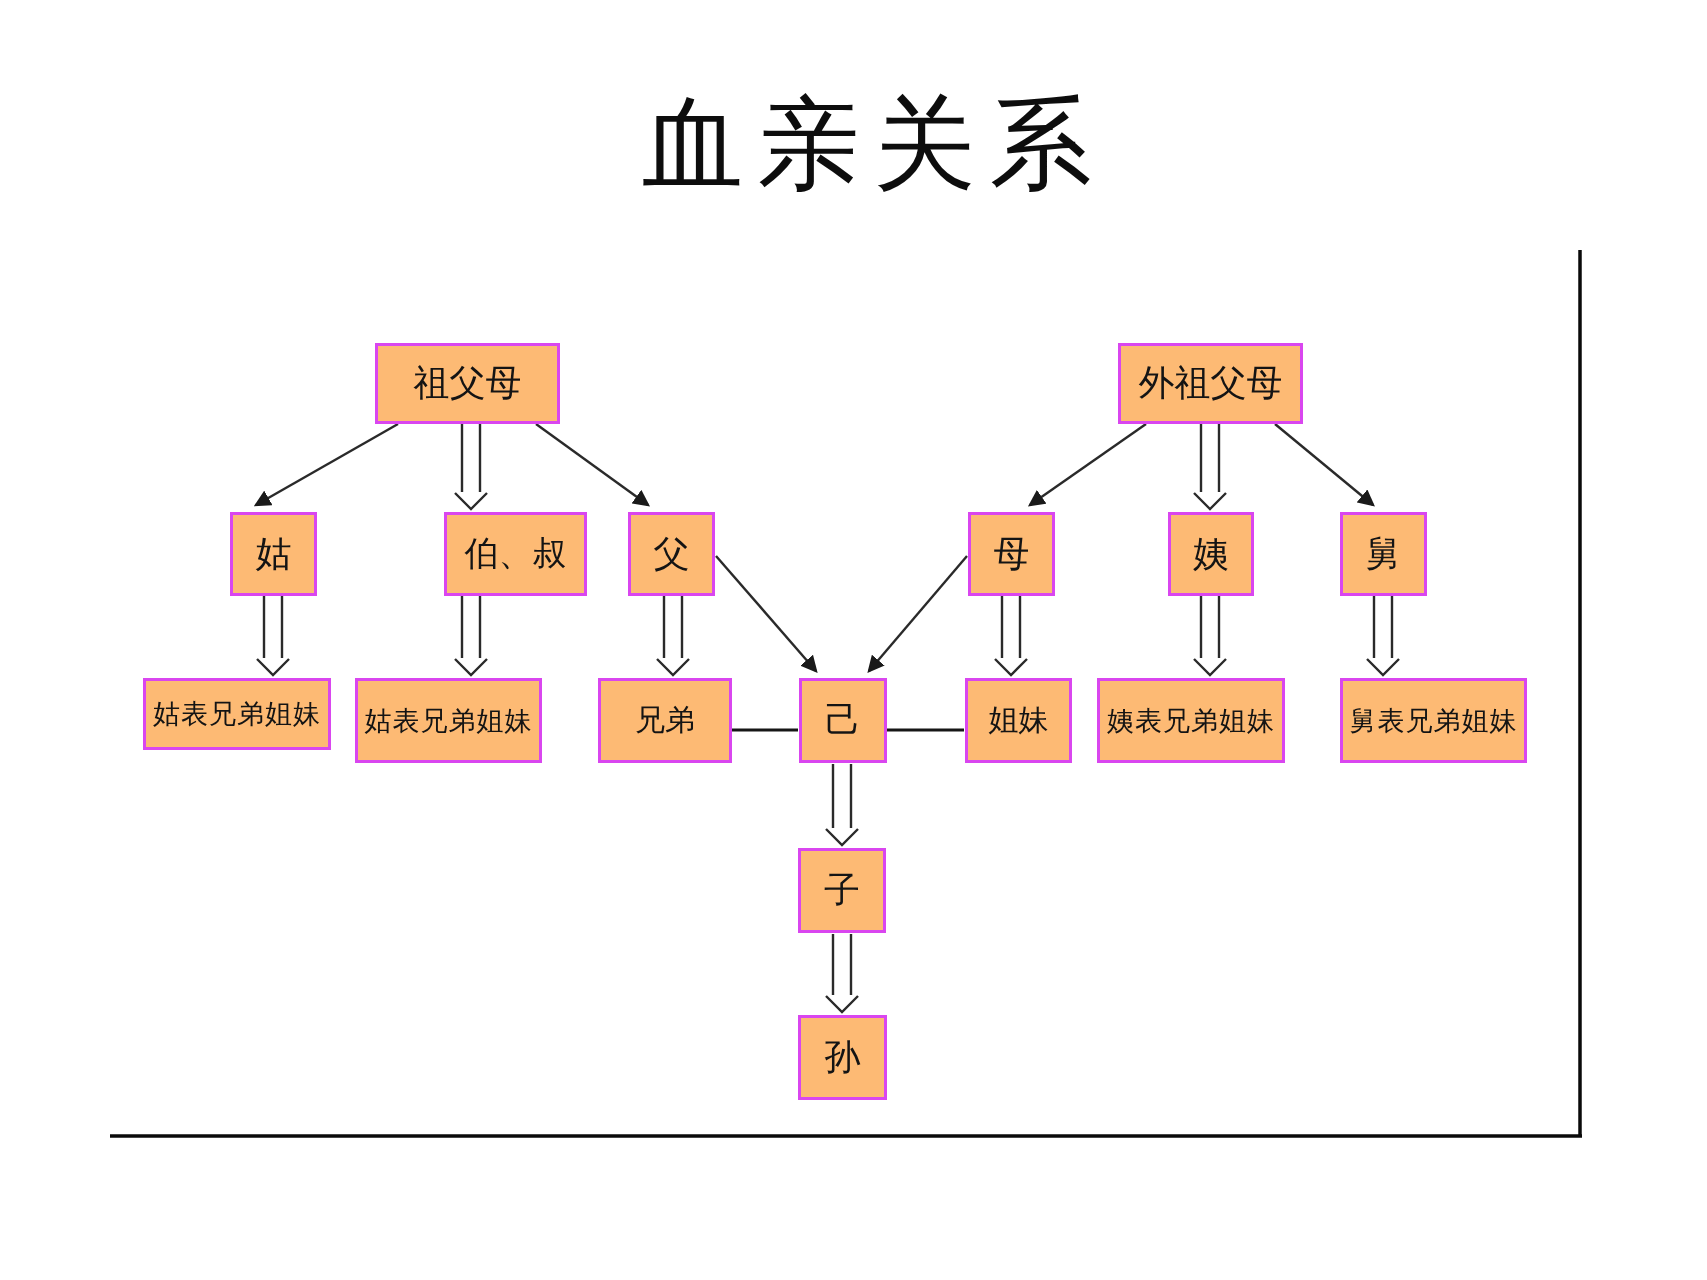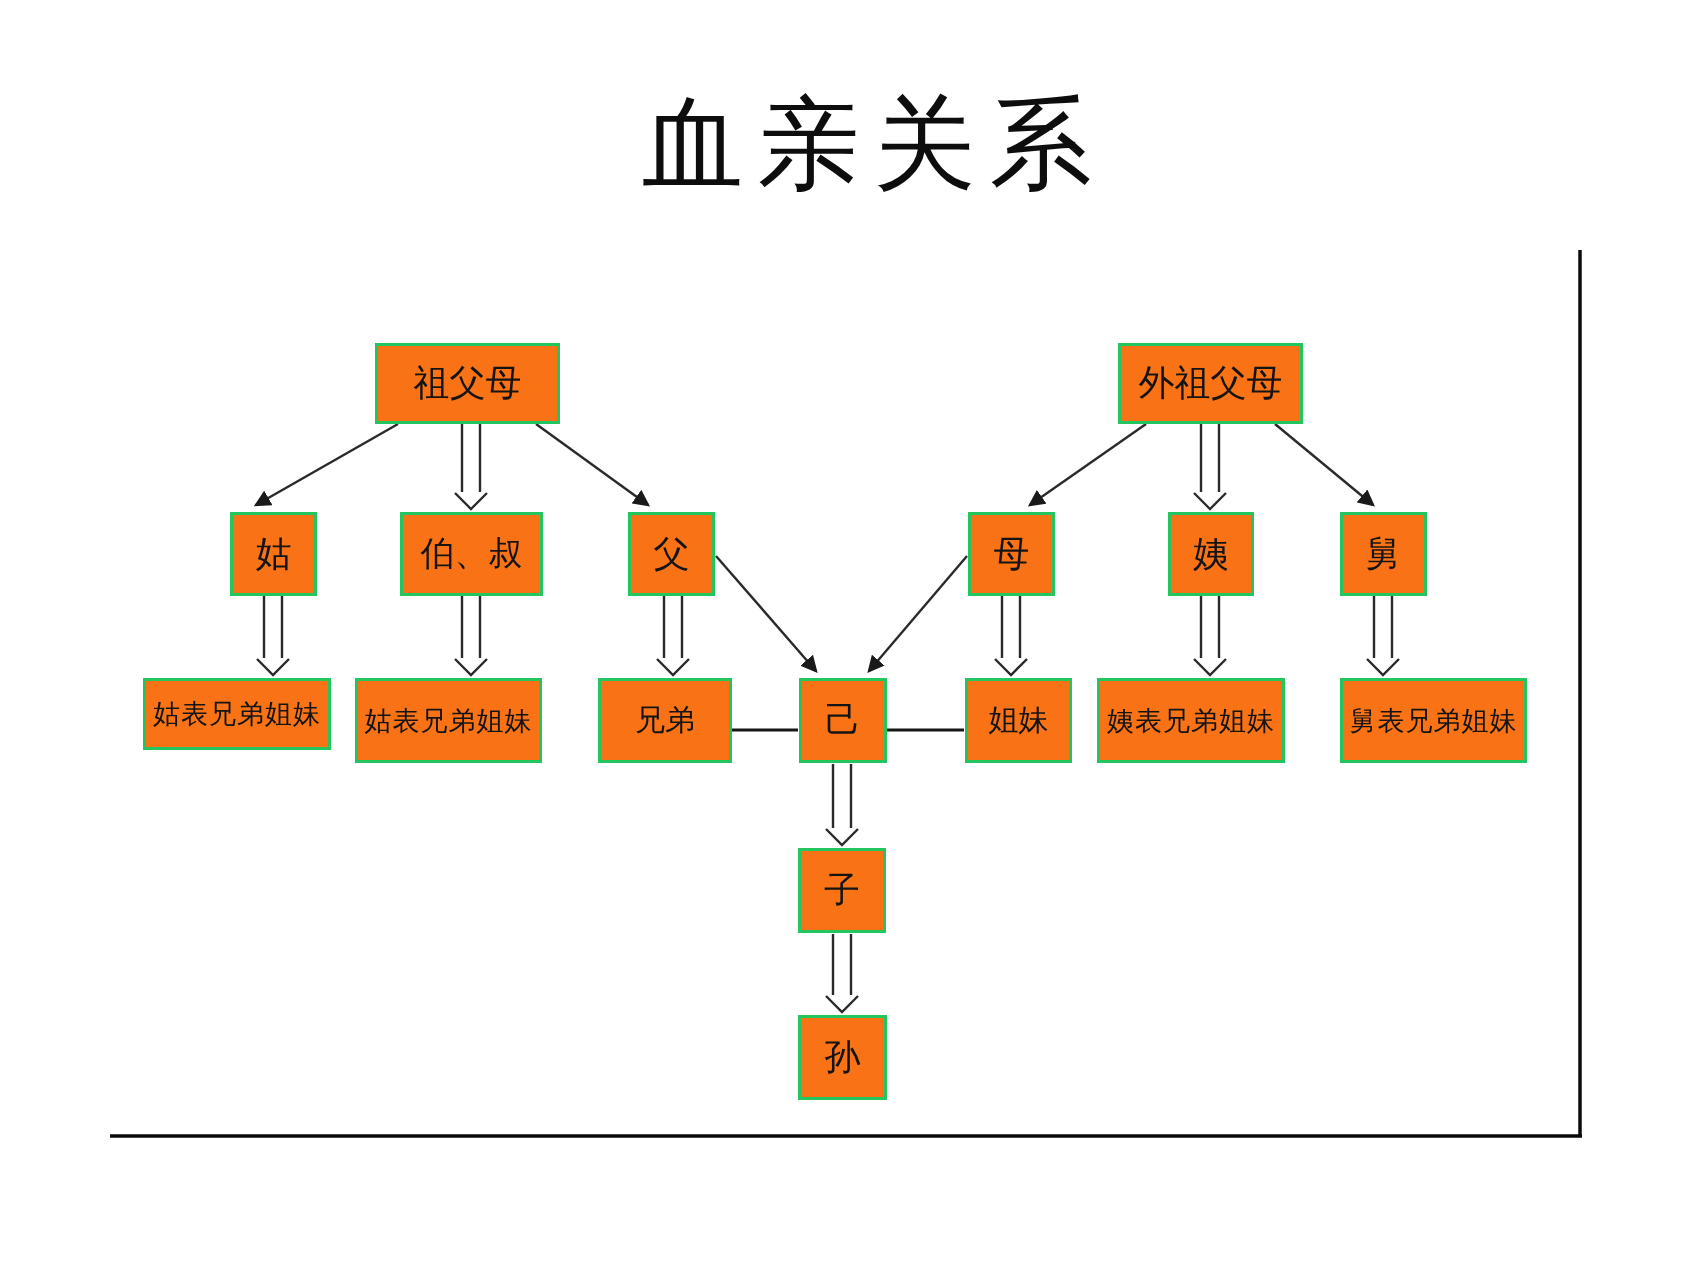"祖父母" .node { background: #f97316 -> #fdba74; border: 3px solid #22c55e -> 3px solid #d946ef }
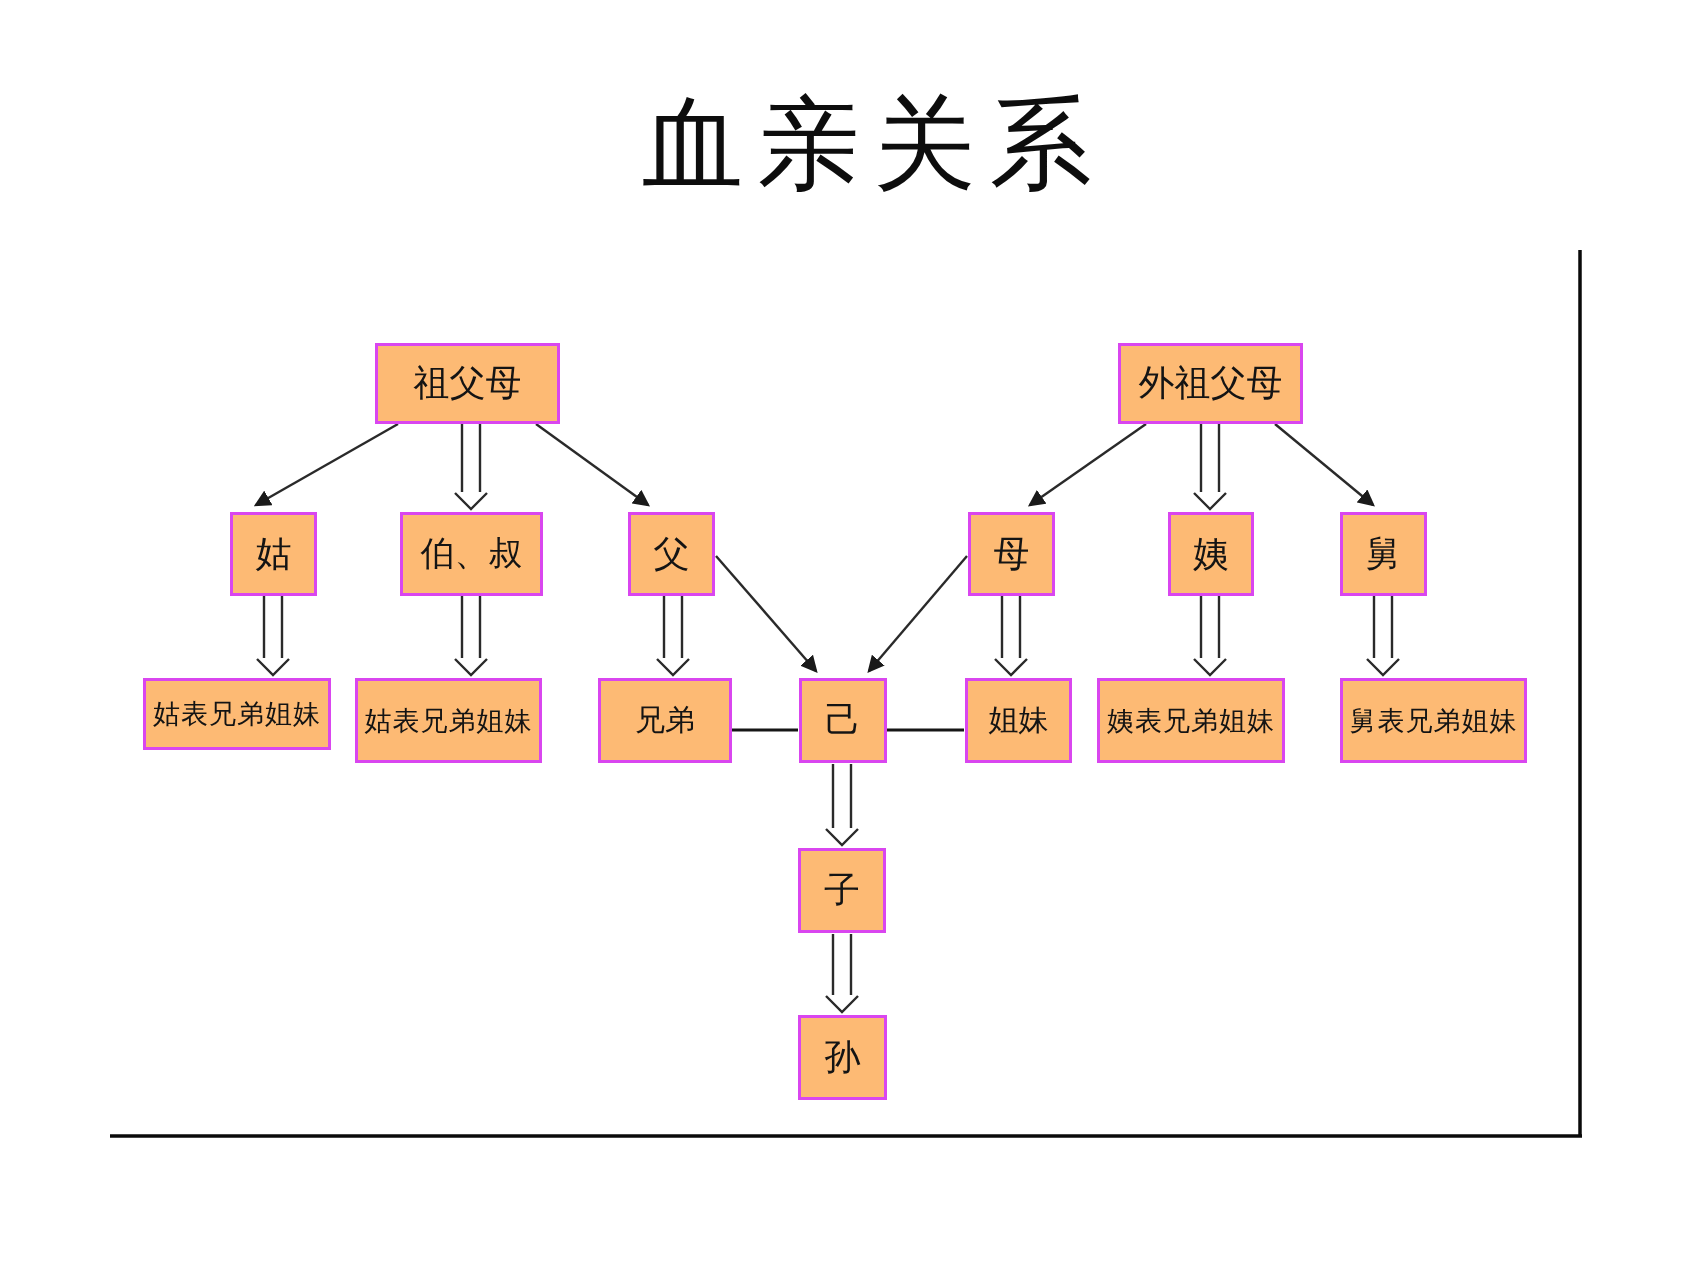"伯、叔" .fs34 { margin-left: none -> 44px }
